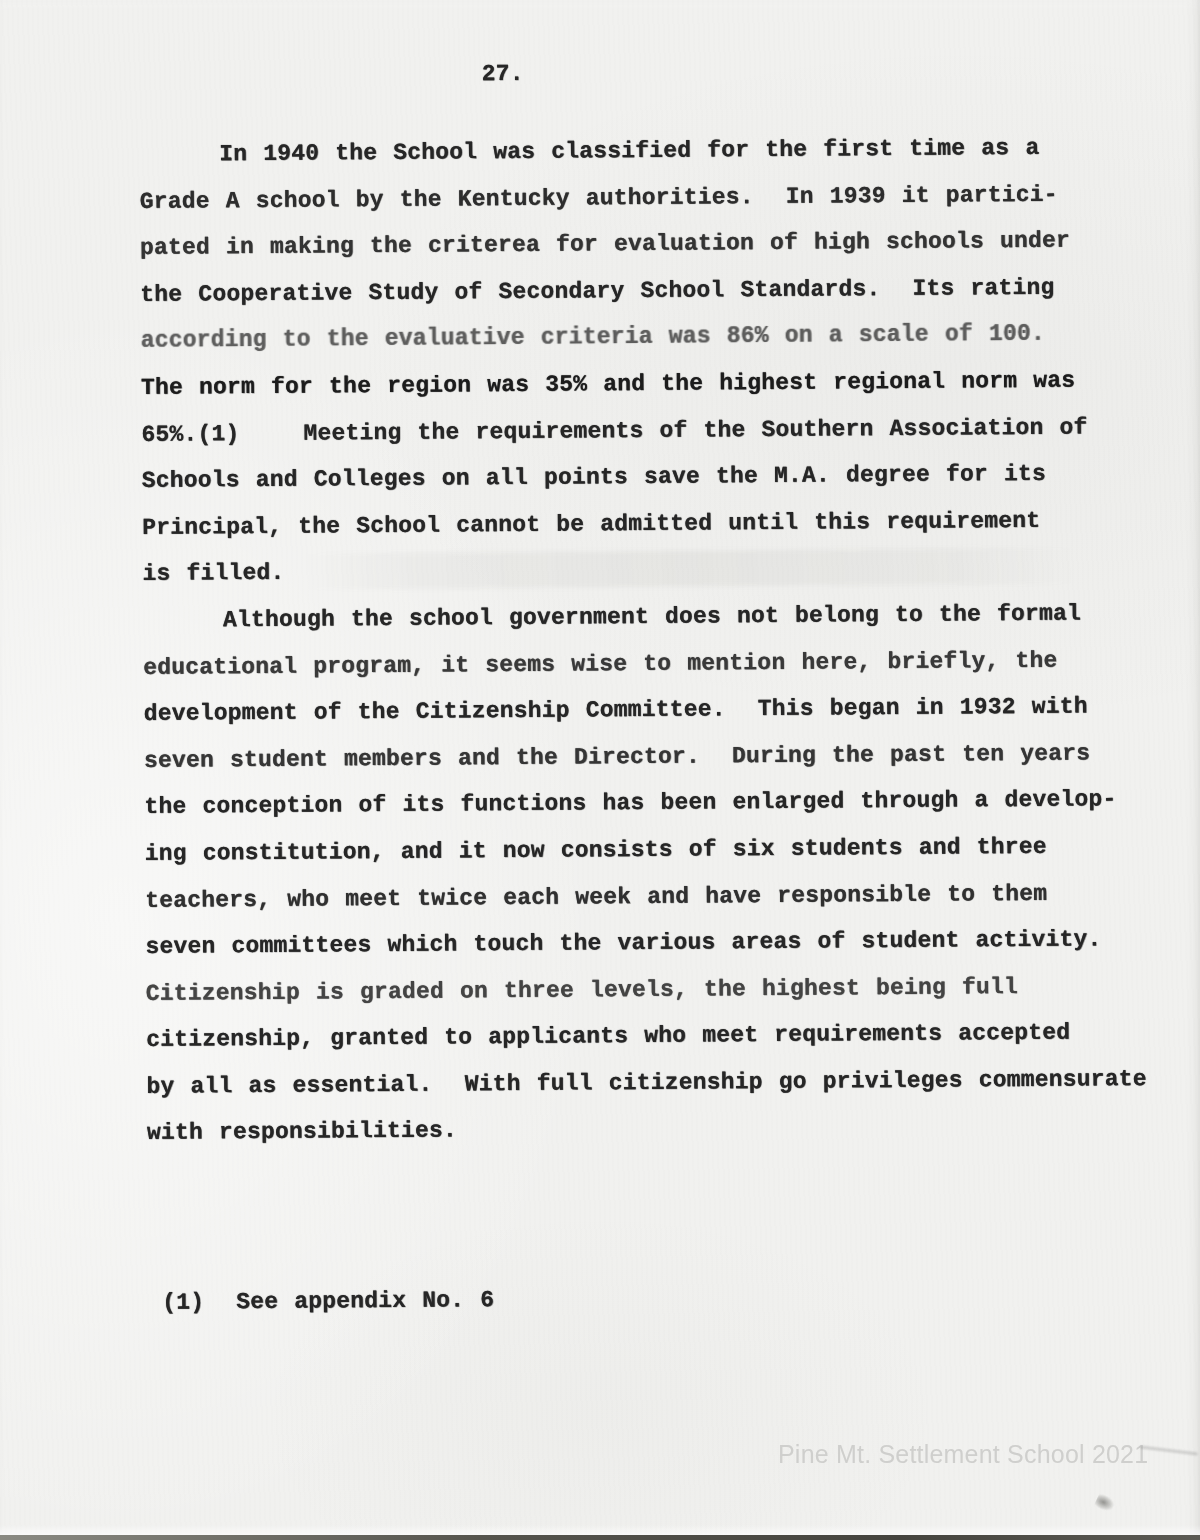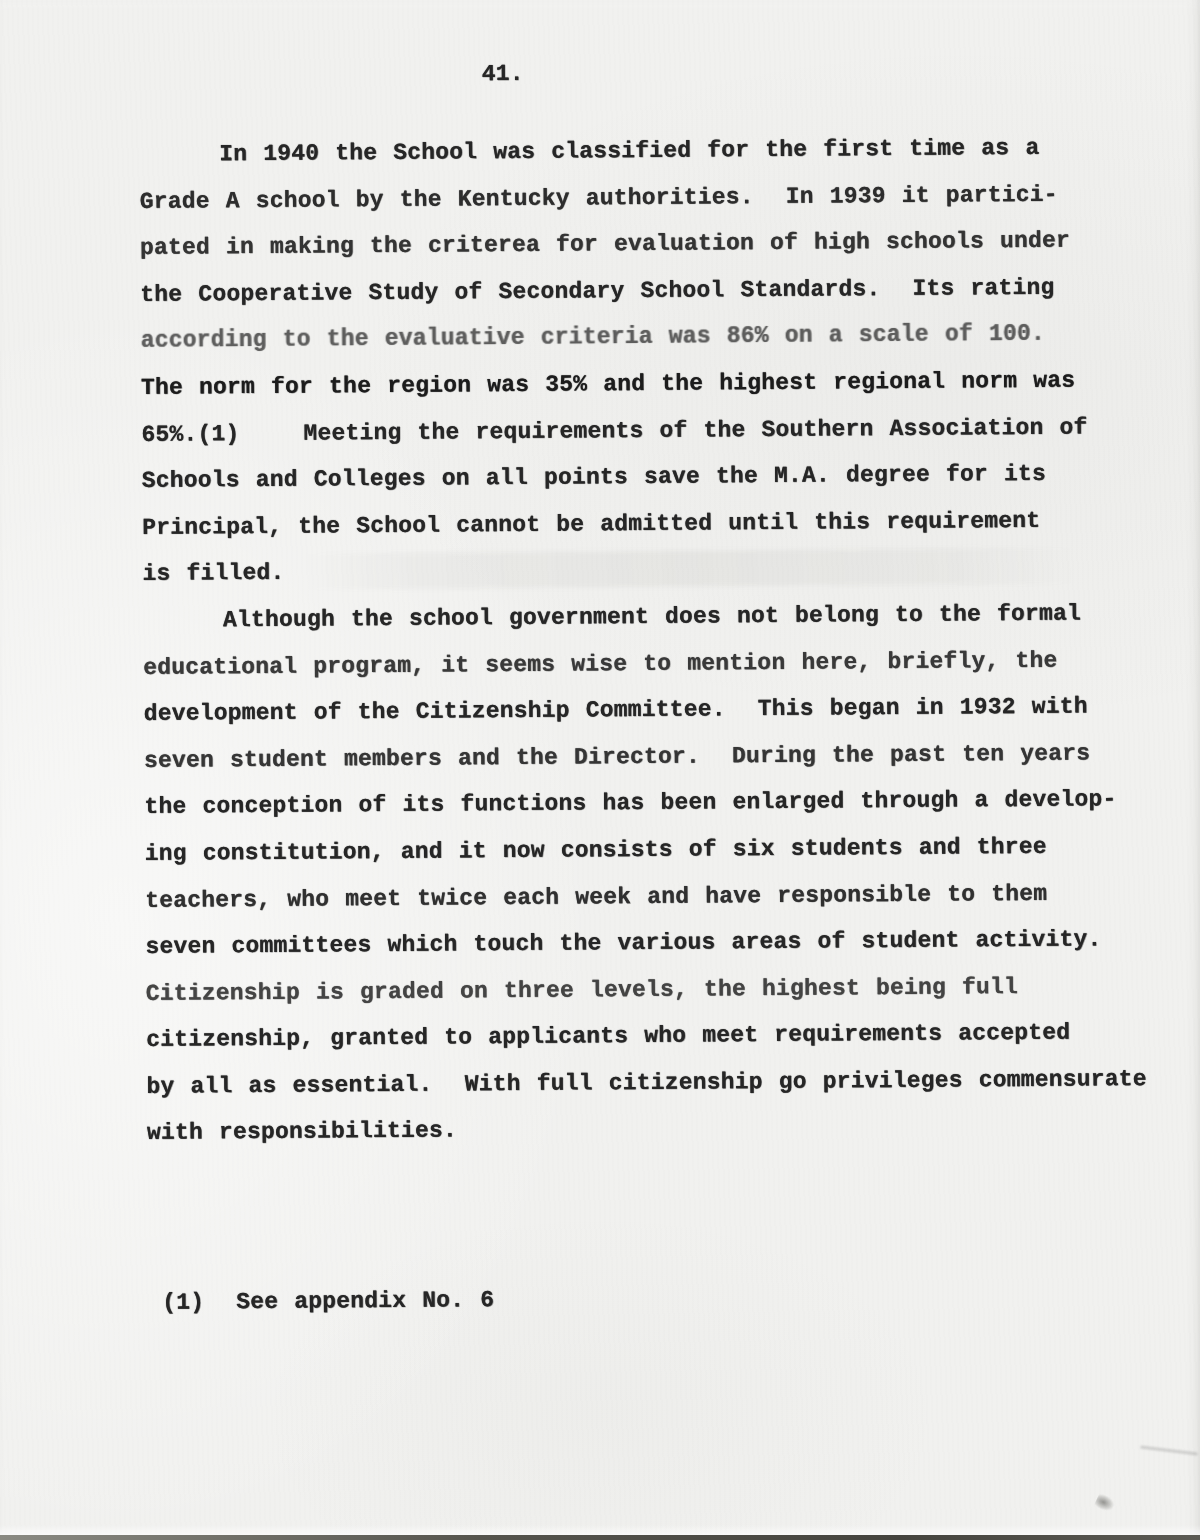"41." div.pagenum { text: 41 -> 27 }
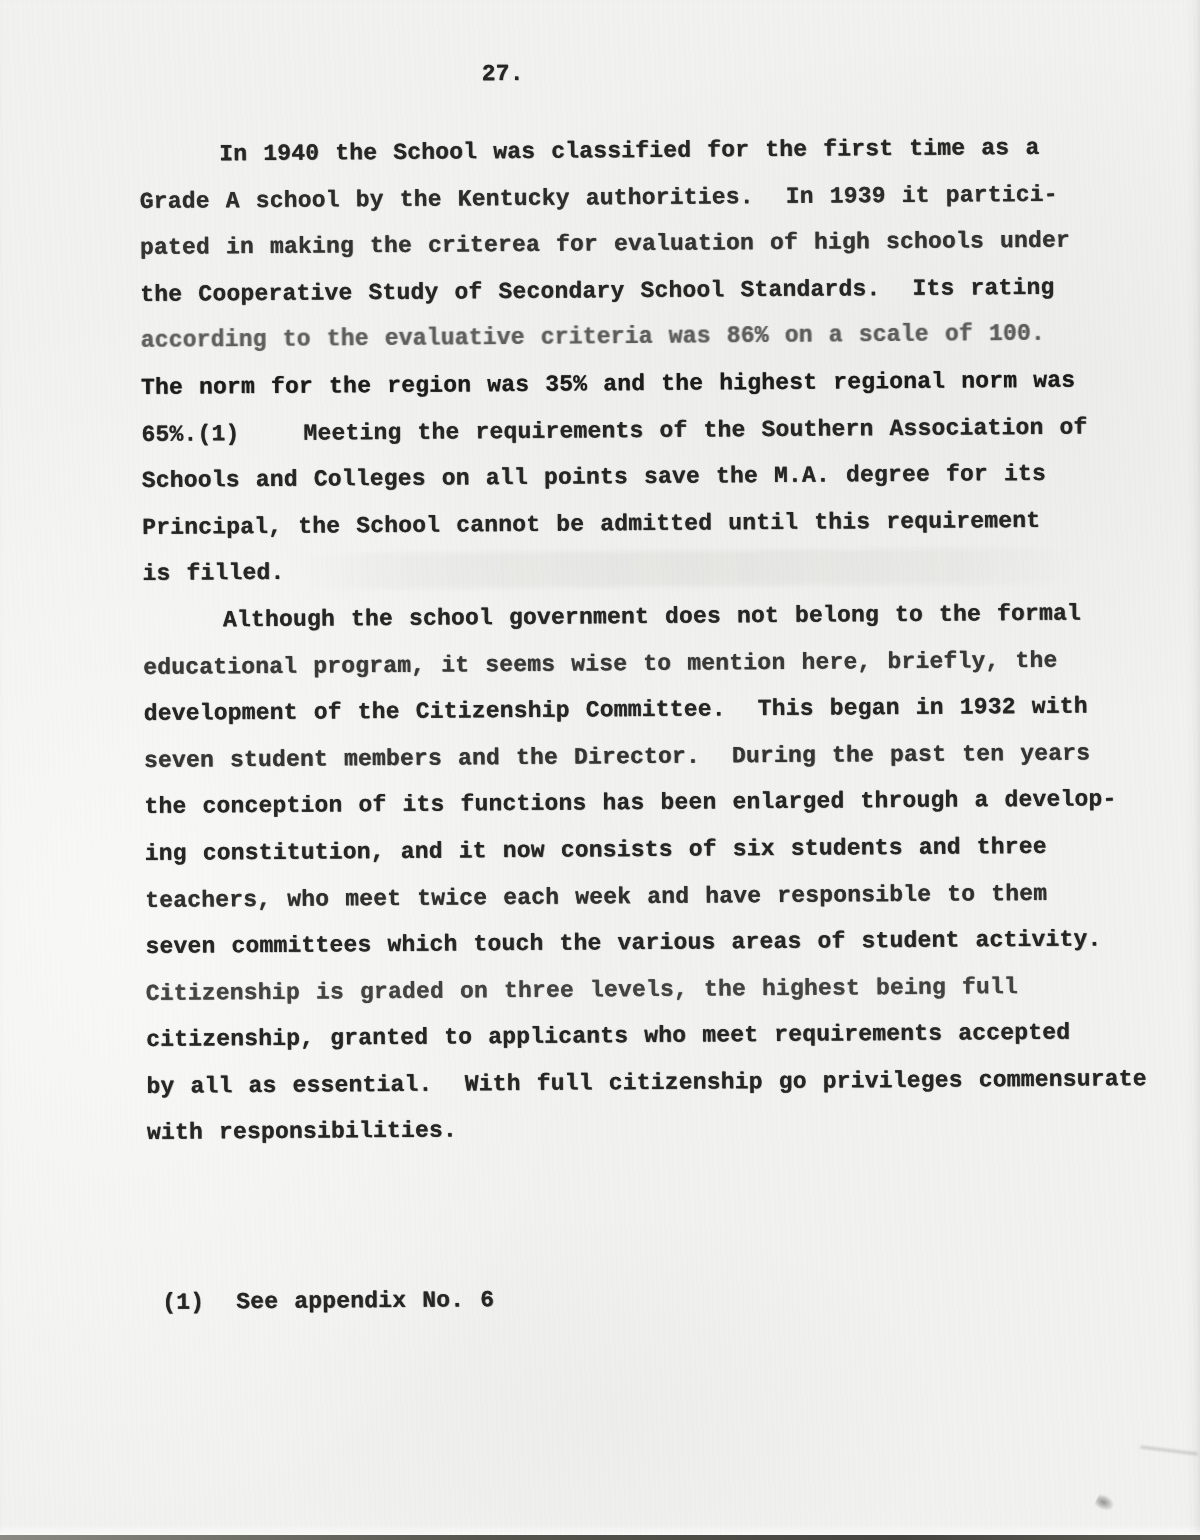"Pine Mt. Settlement School 2021" div.watermark { html: none -> <div>Pine Mt. Settlement School 2021</div> }
